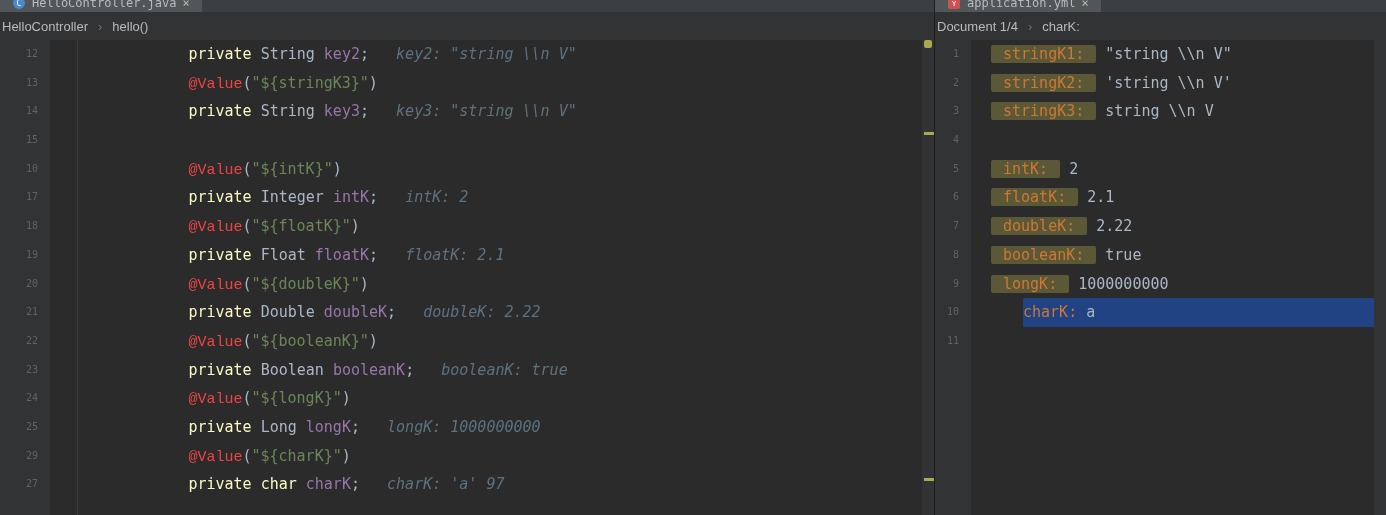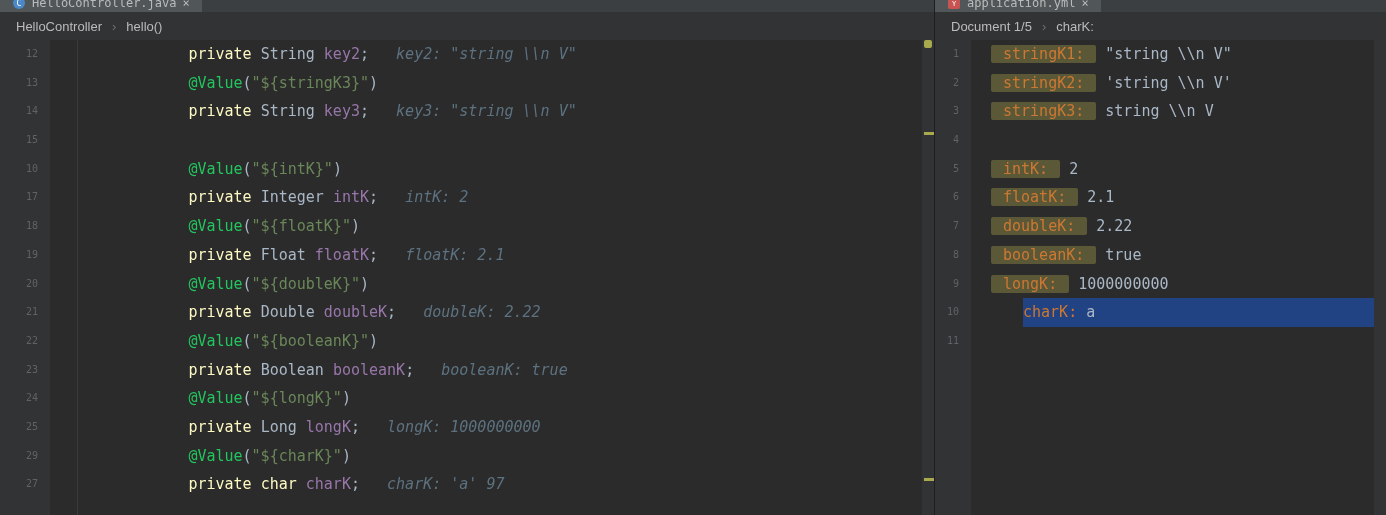"HelloController" .breadcrumb { padding: 0 16px -> 0 2px }
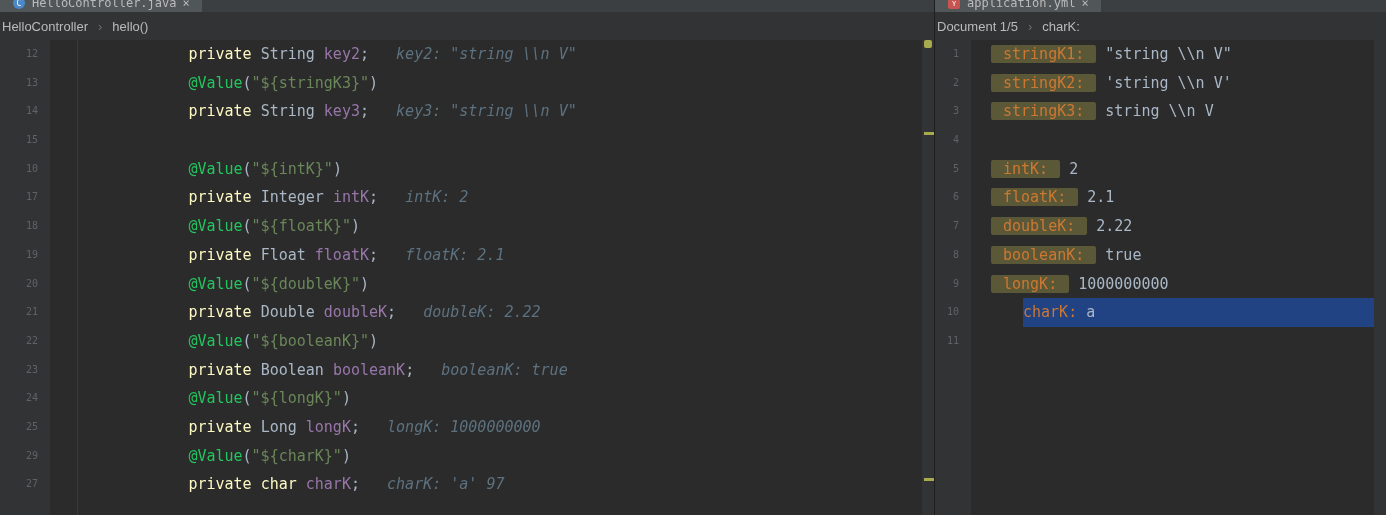"Document 1/5" span { text: 1/5 -> 1/4 }
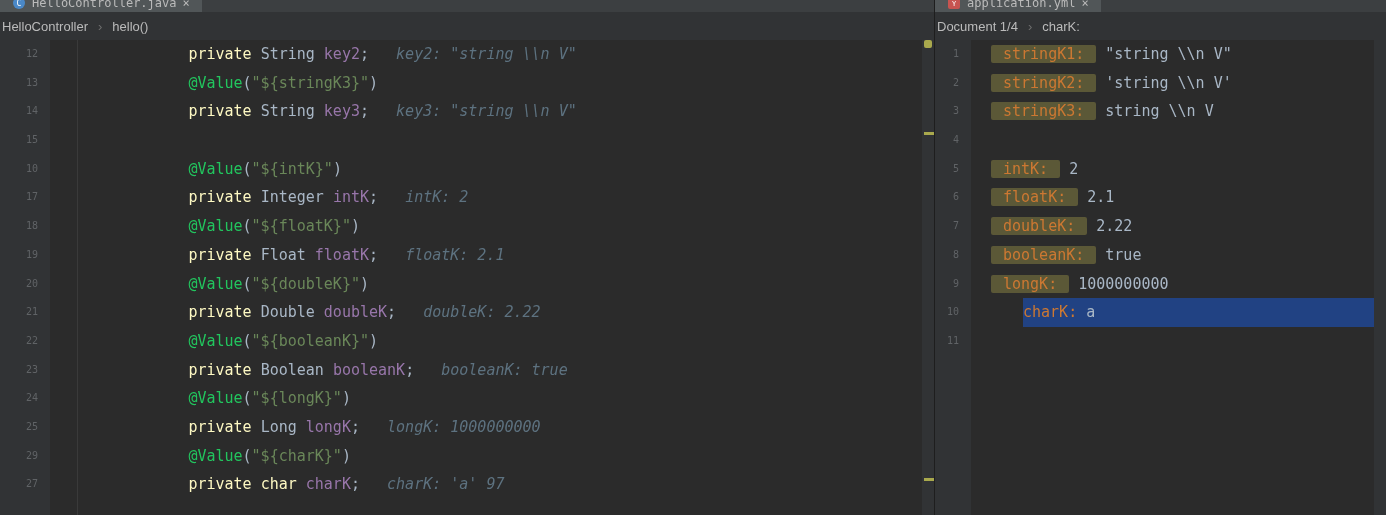"@Value" .anno { color: #22c55e -> #ef4444; font-family: none -> Liberation Mono, monospace }
